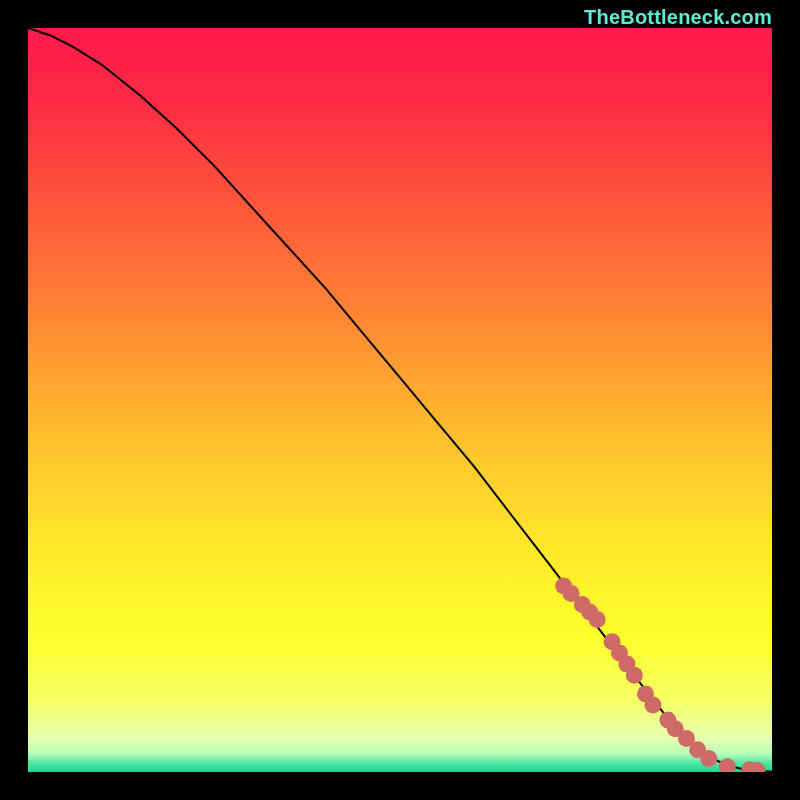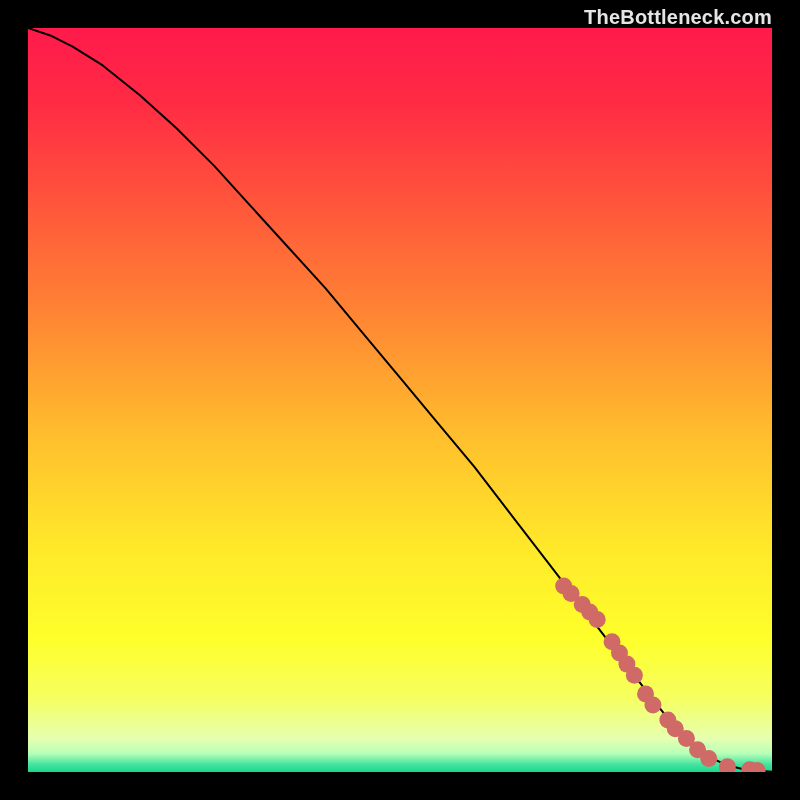"TheBottleneck.com" .watermark { color: #e5e5e5 -> #5eead4 }
